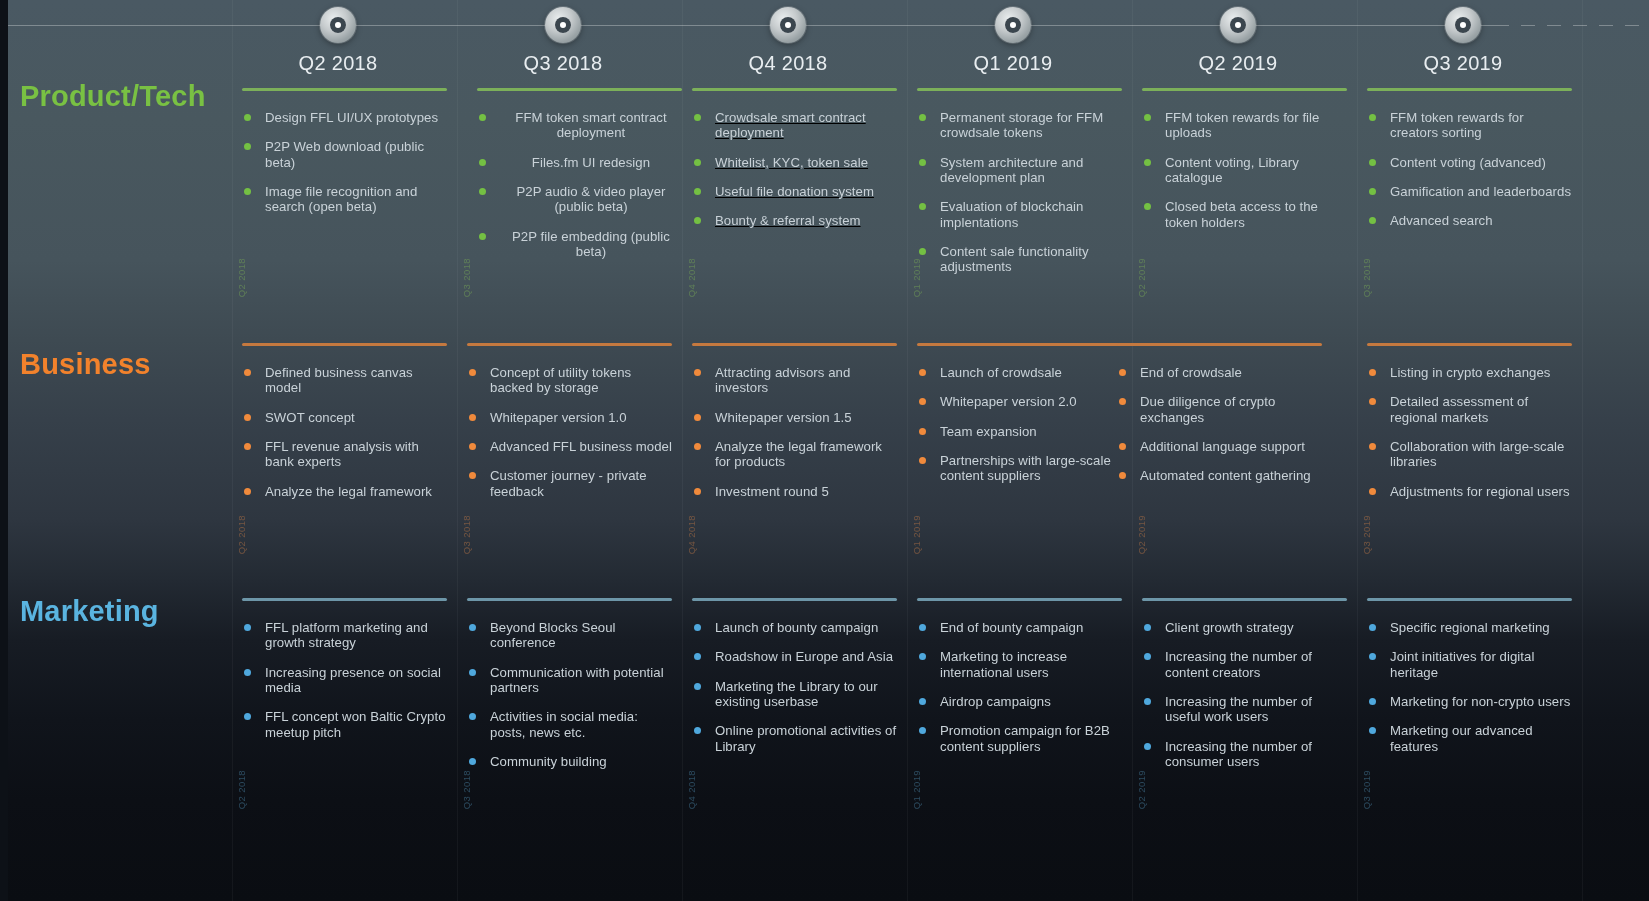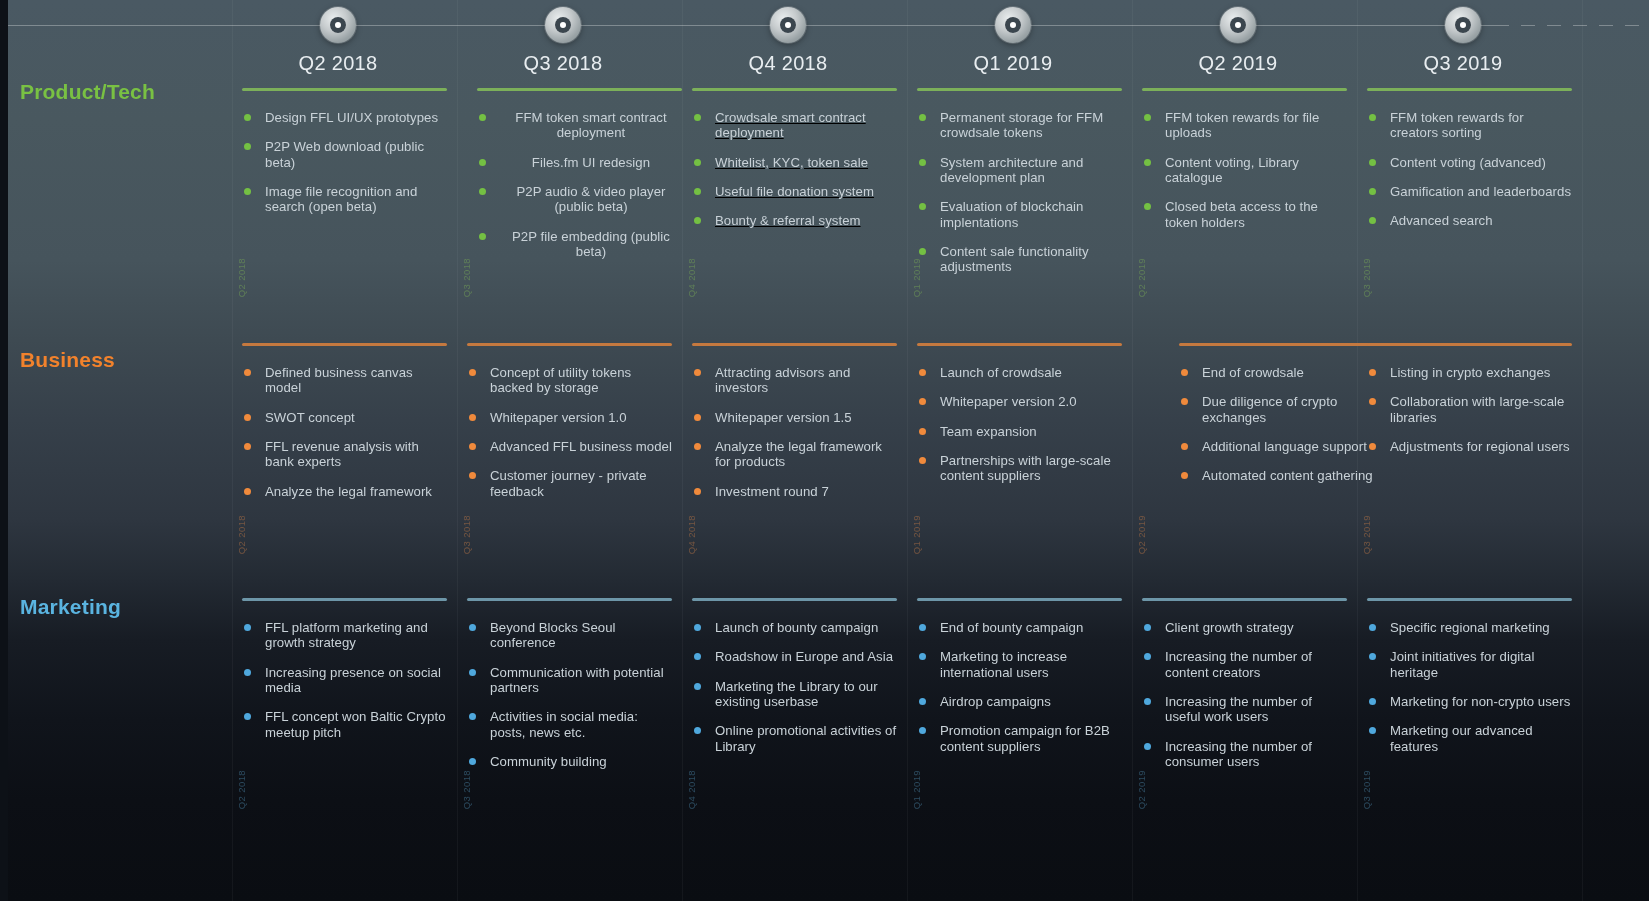"Product/Tech" .row-title { font-size: 21px -> 29px }
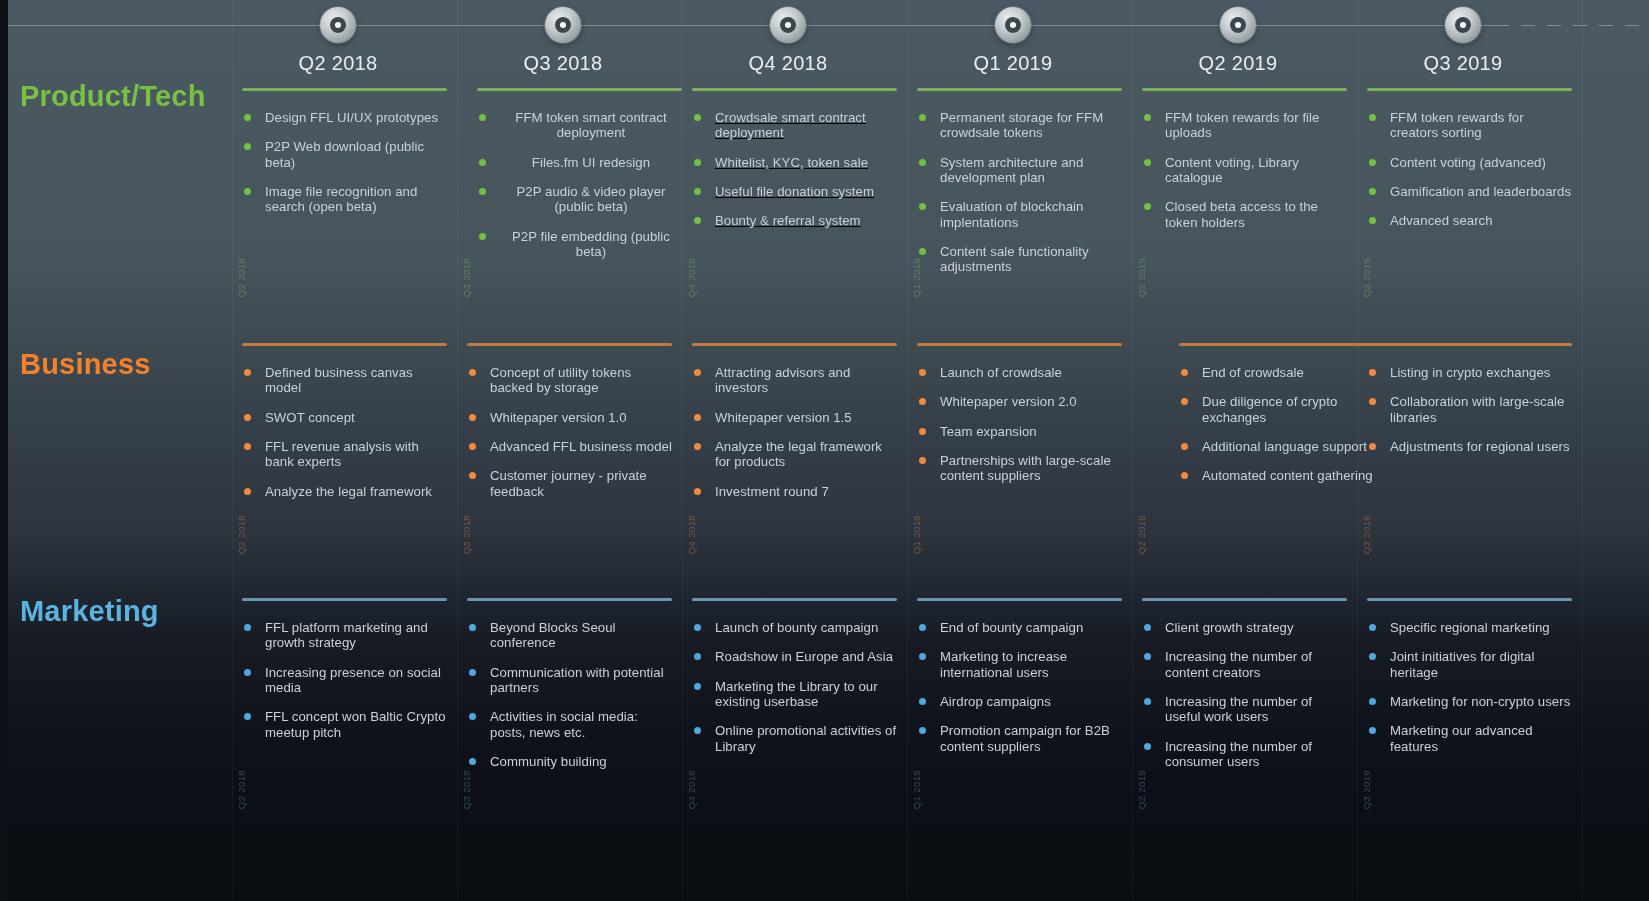"End of crowdsale" div.col { left: 1171px -> 1109px }
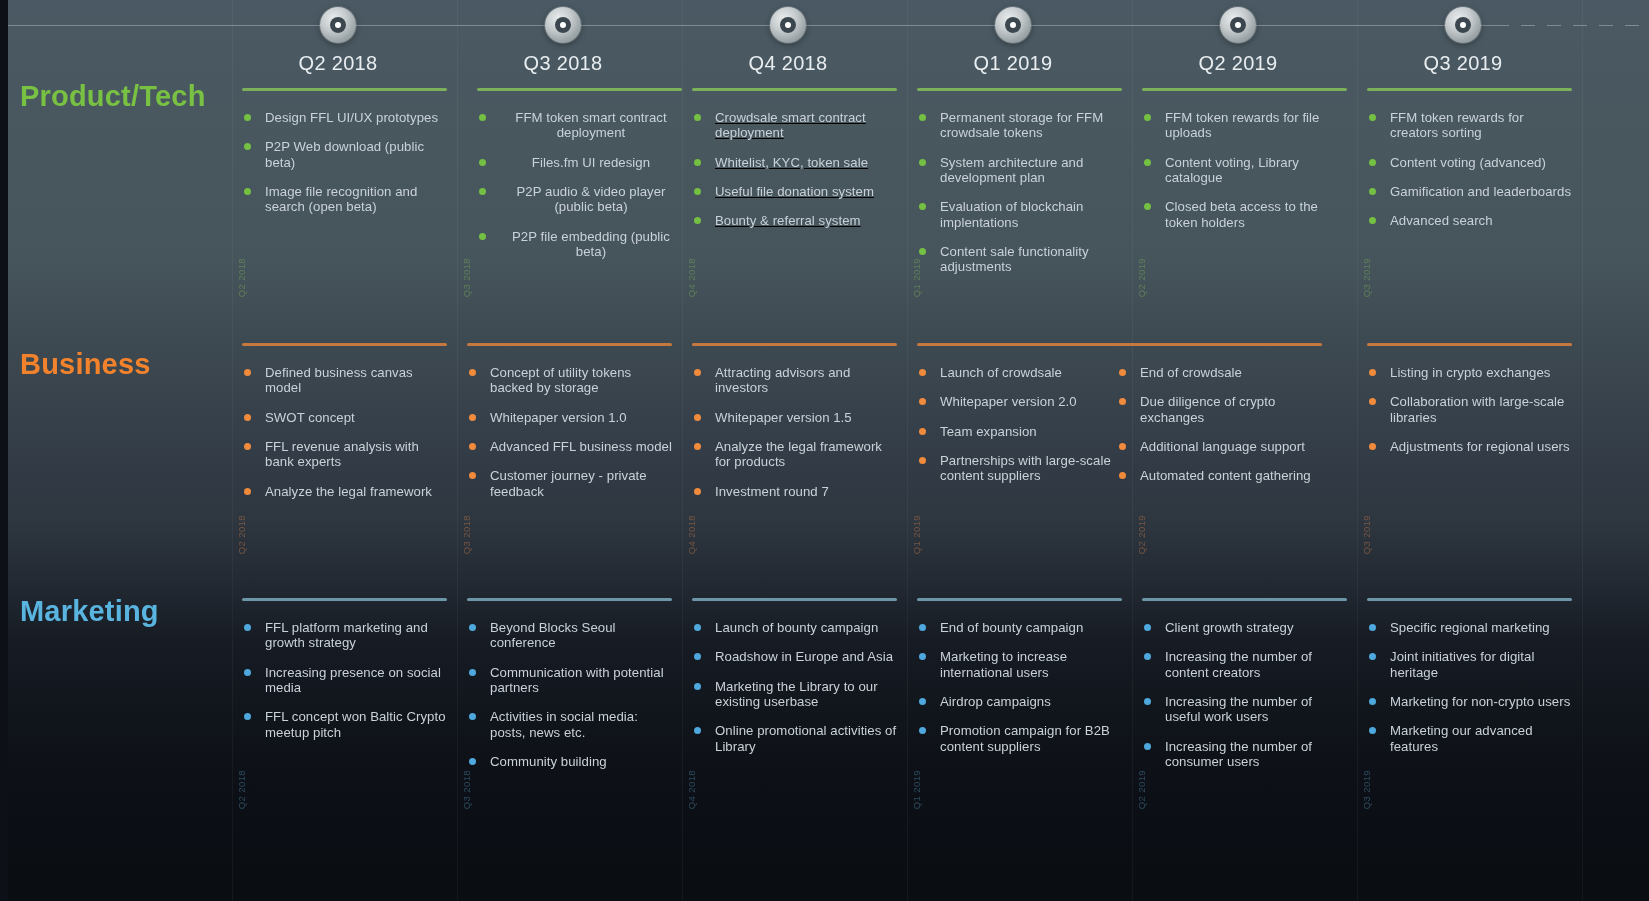"Detailed assessment of regional markets" div.item { html: none -> <div><span></span><span>Detailed assessment of regional markets</span></div> }
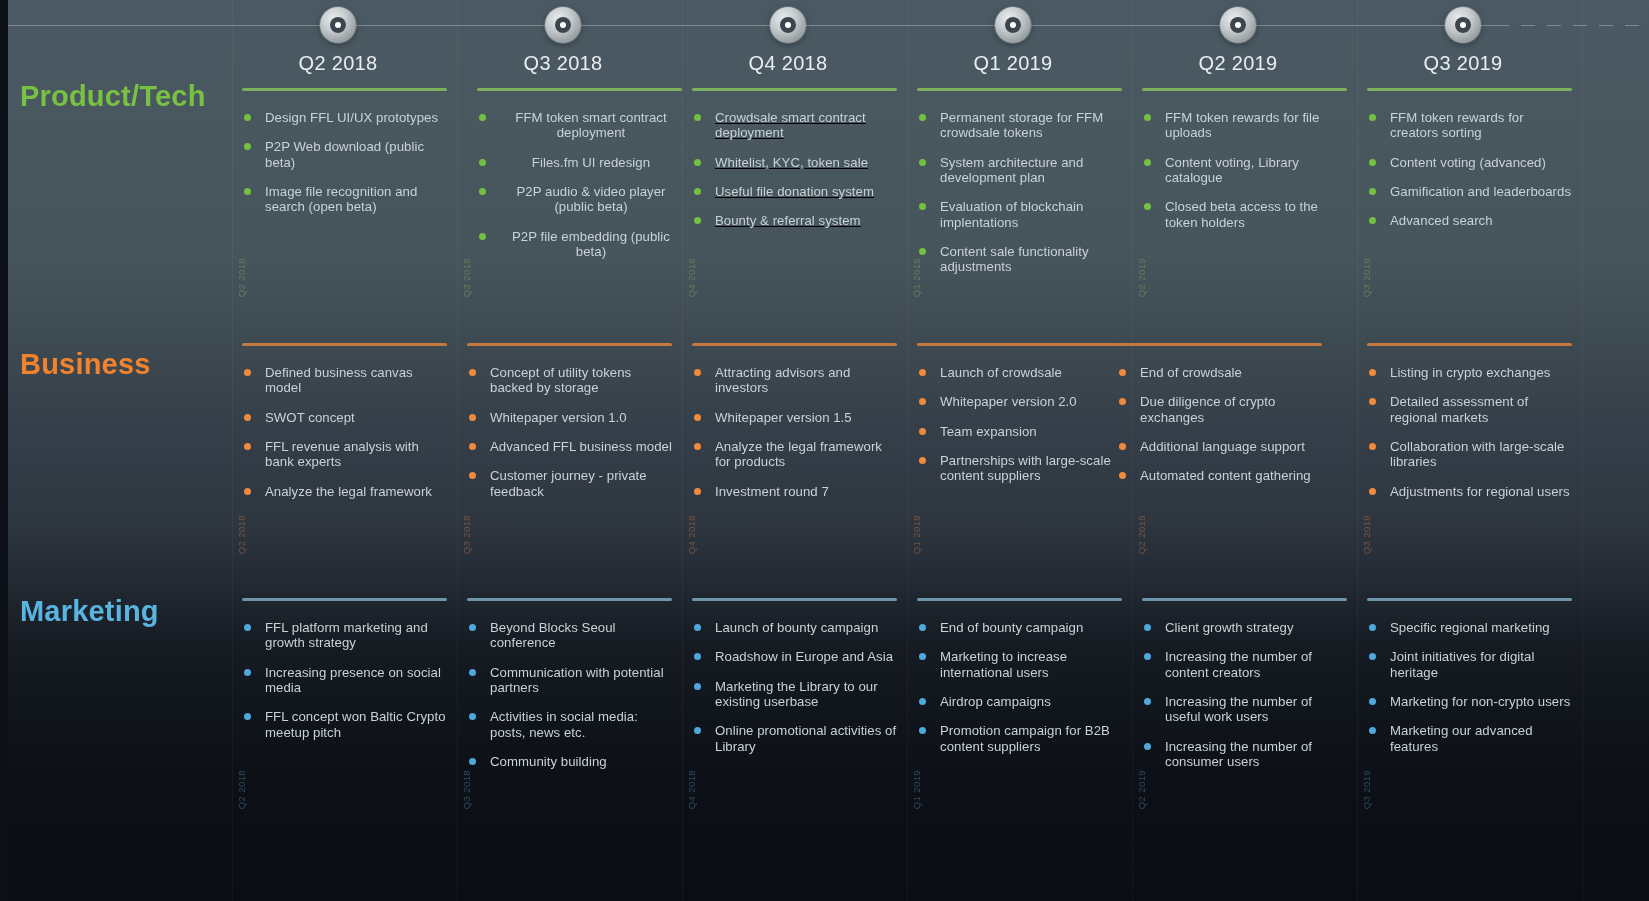"Investment round 7" span { text: 7 -> 5 }
